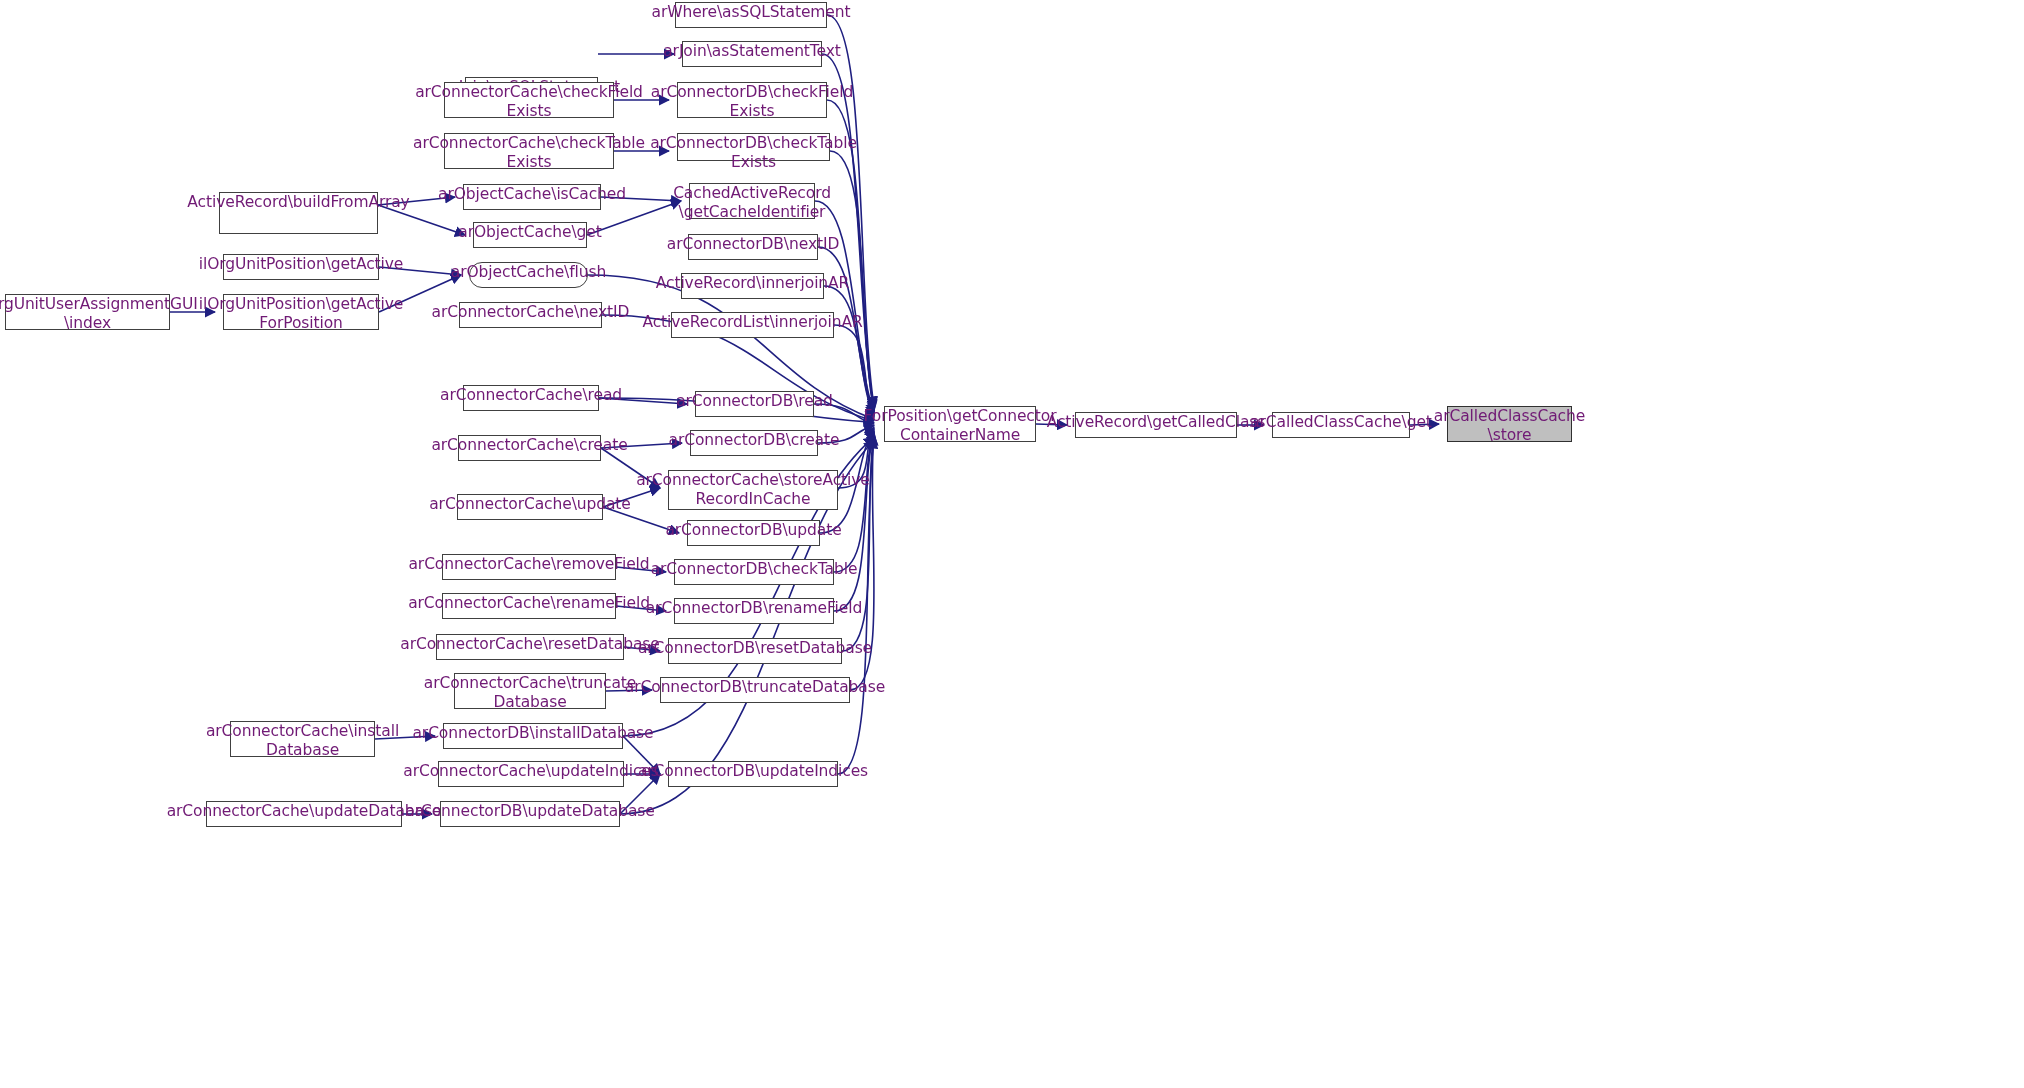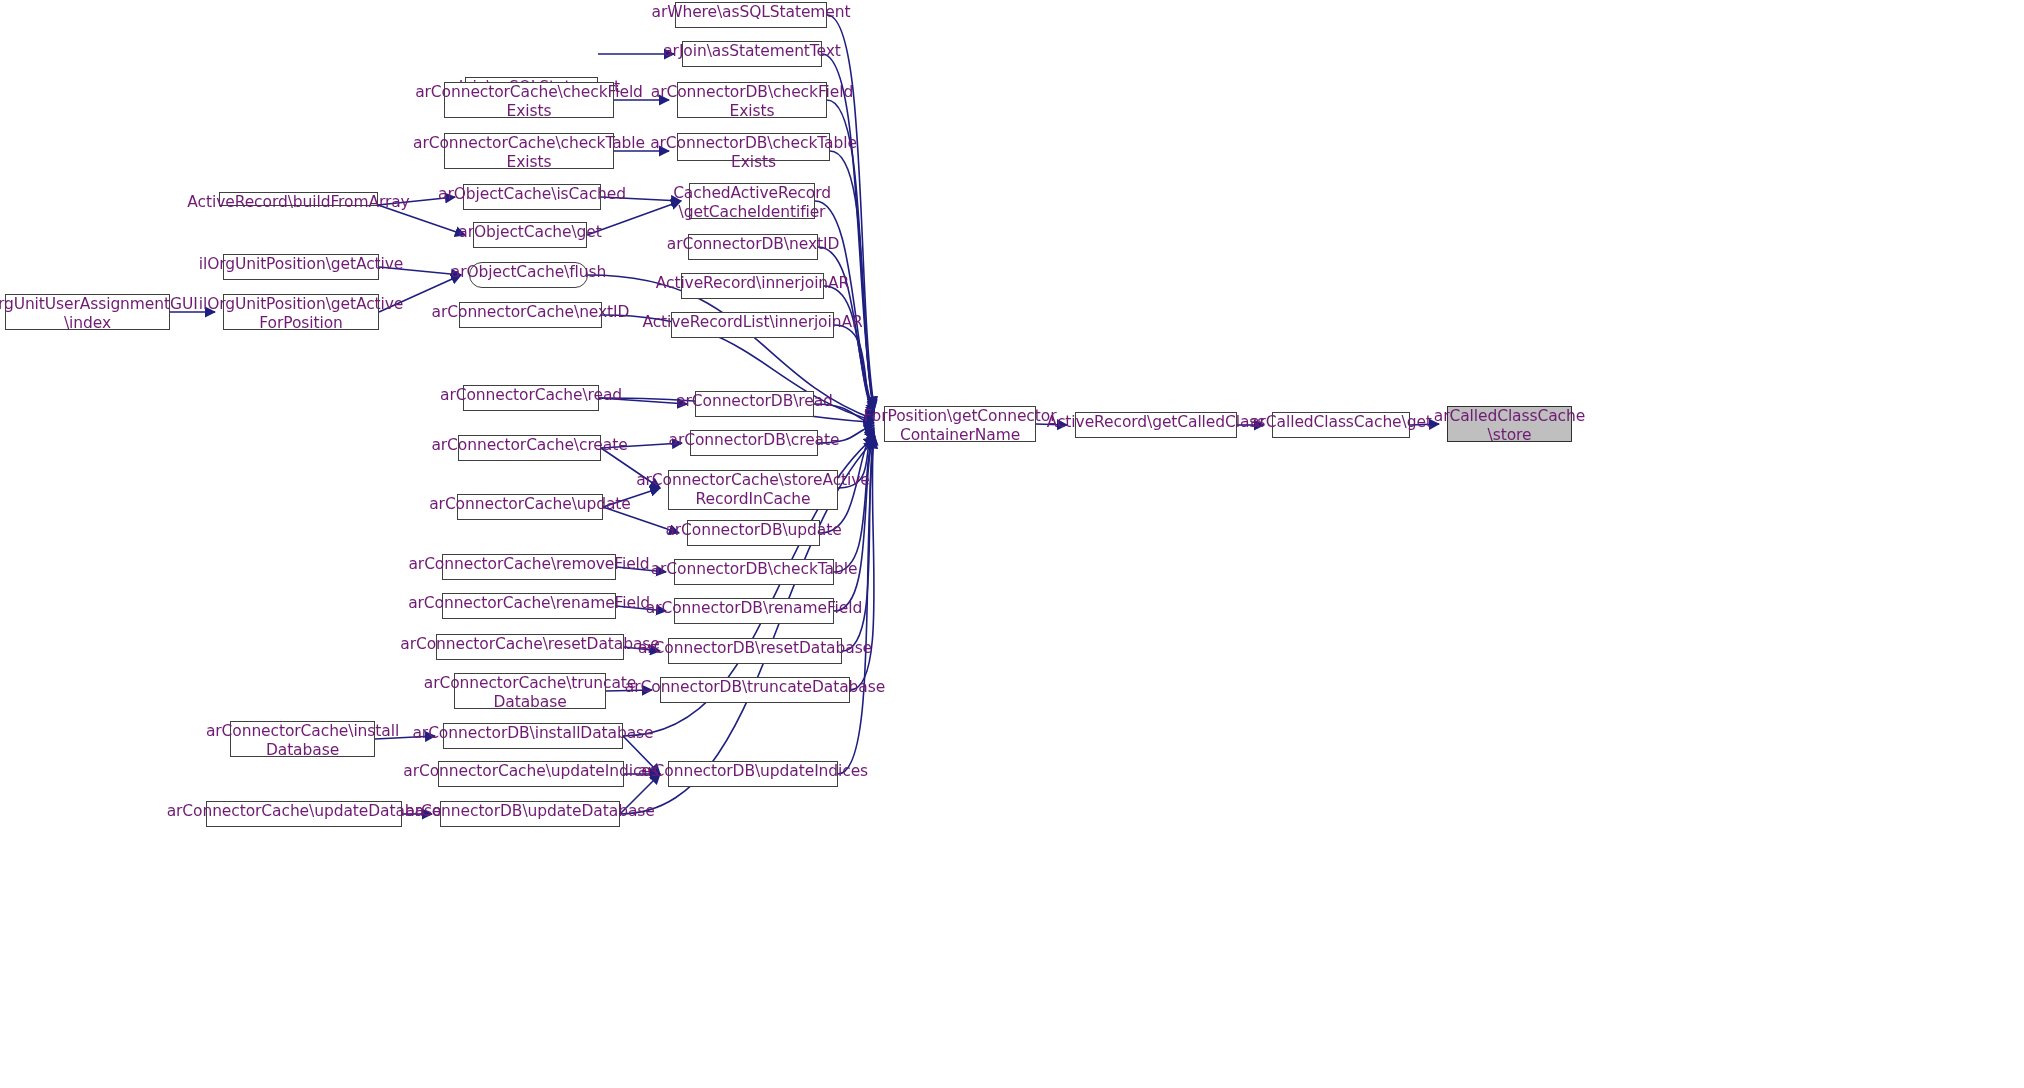"ActiveRecord\buildFromArray" div.node { height: 14px -> 42px }
